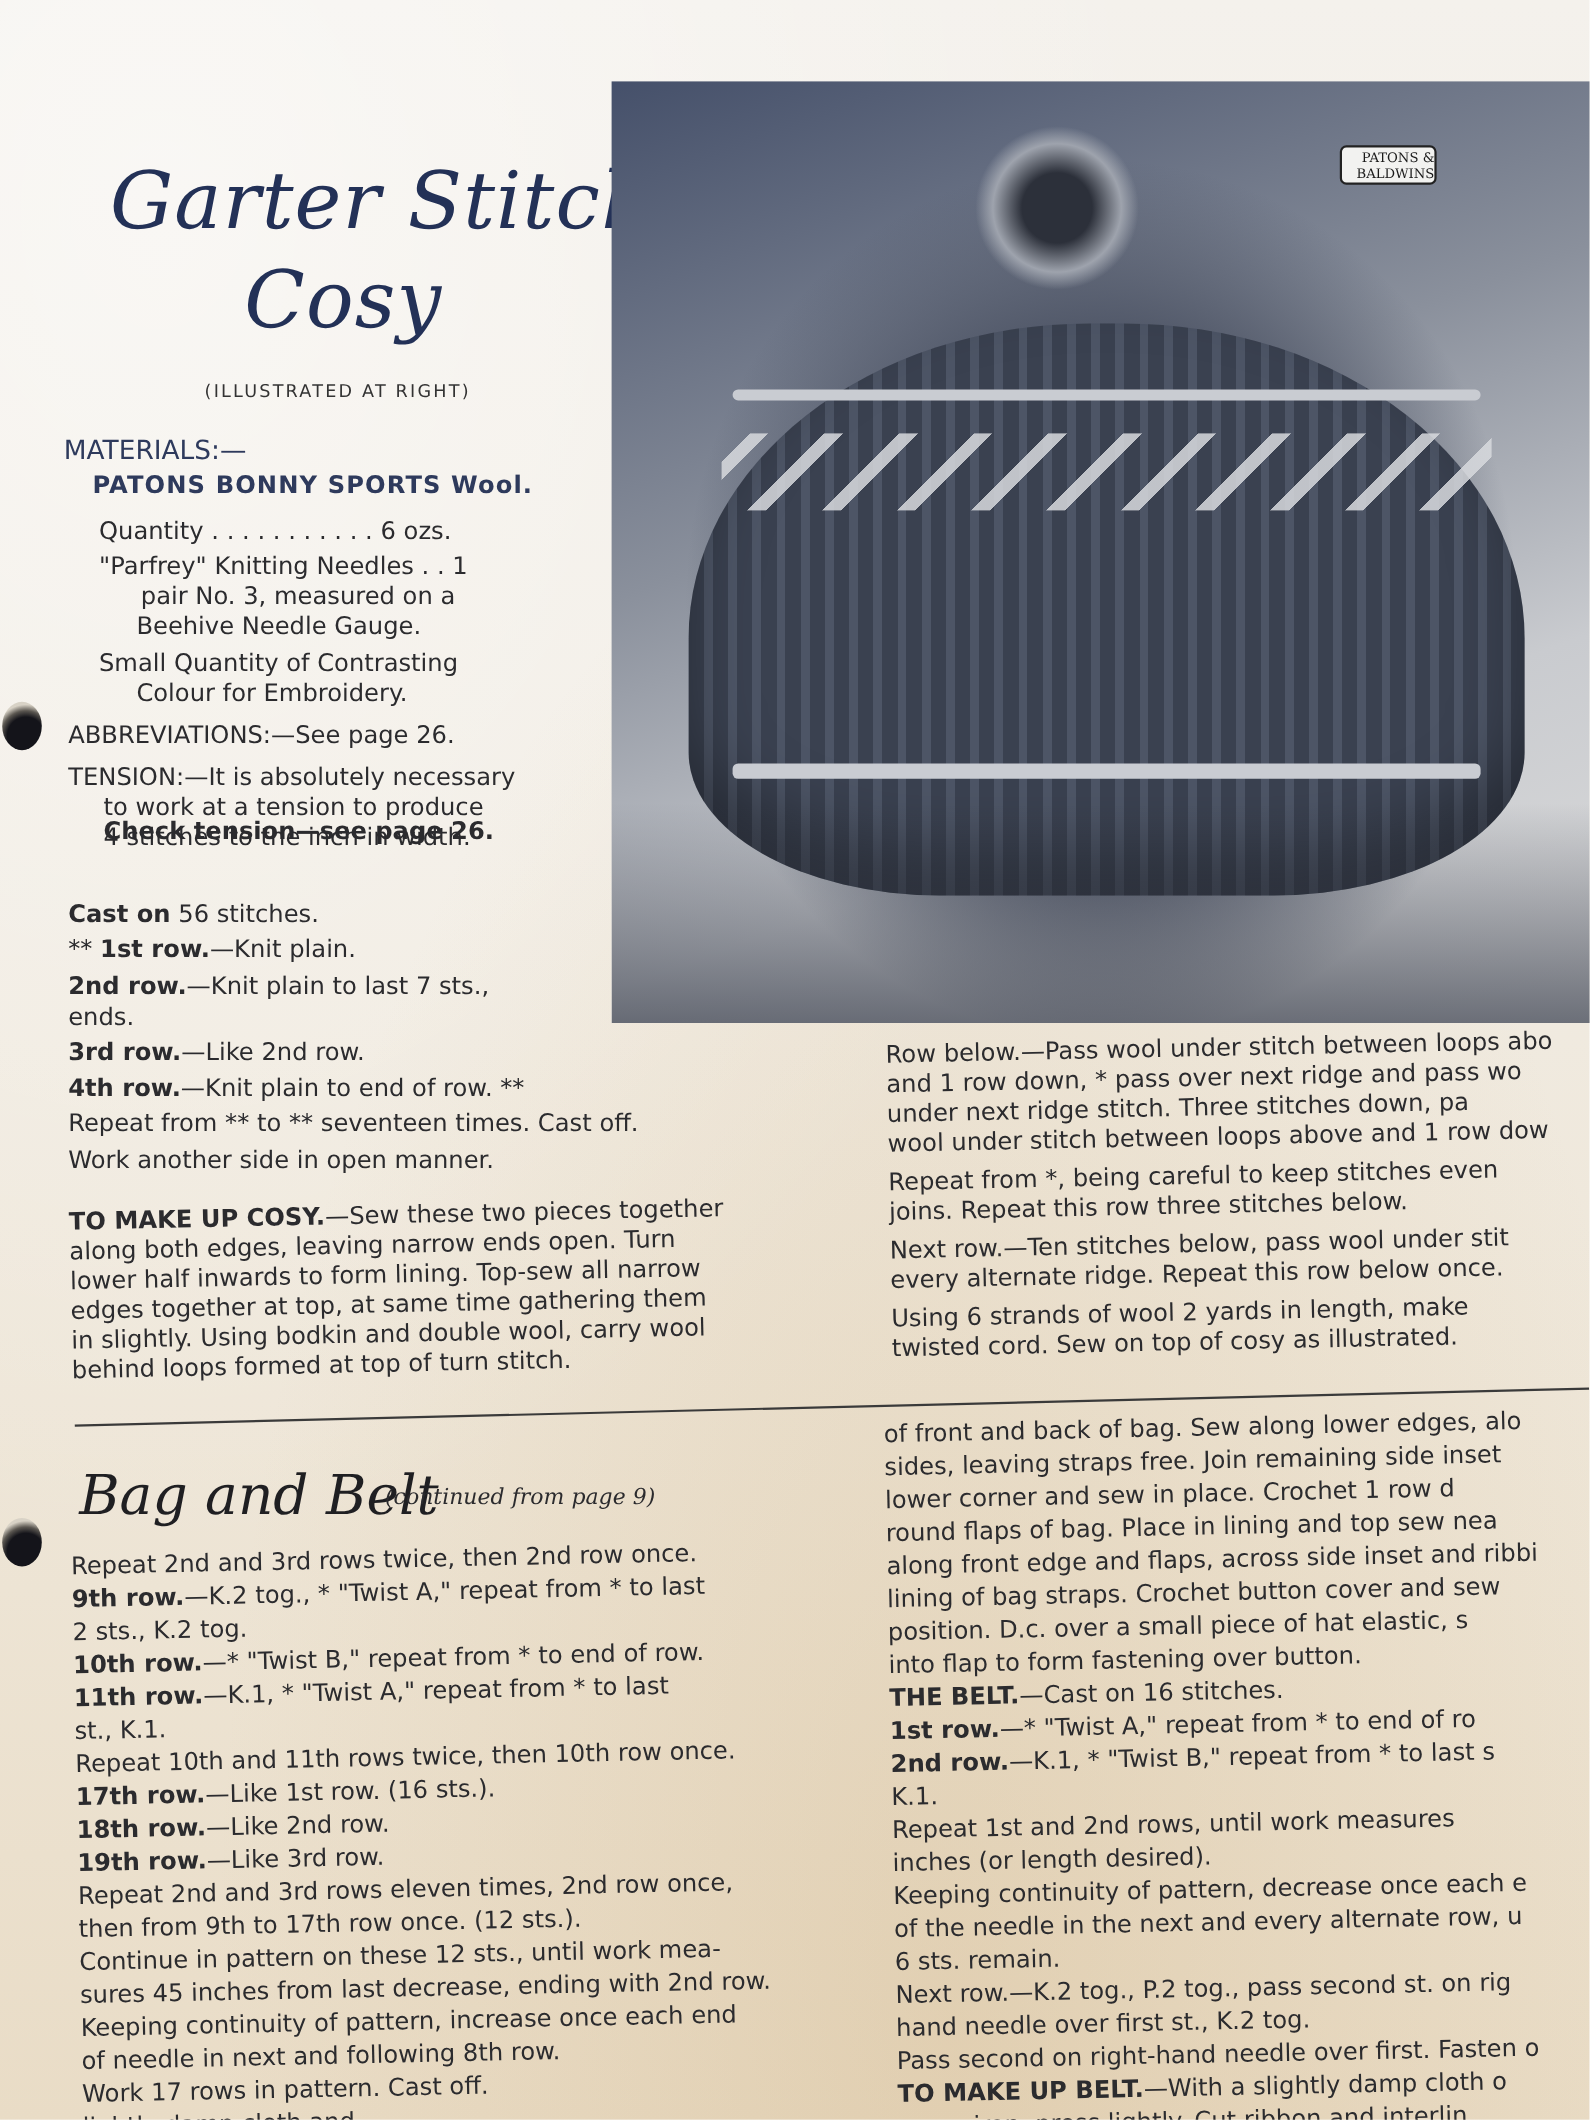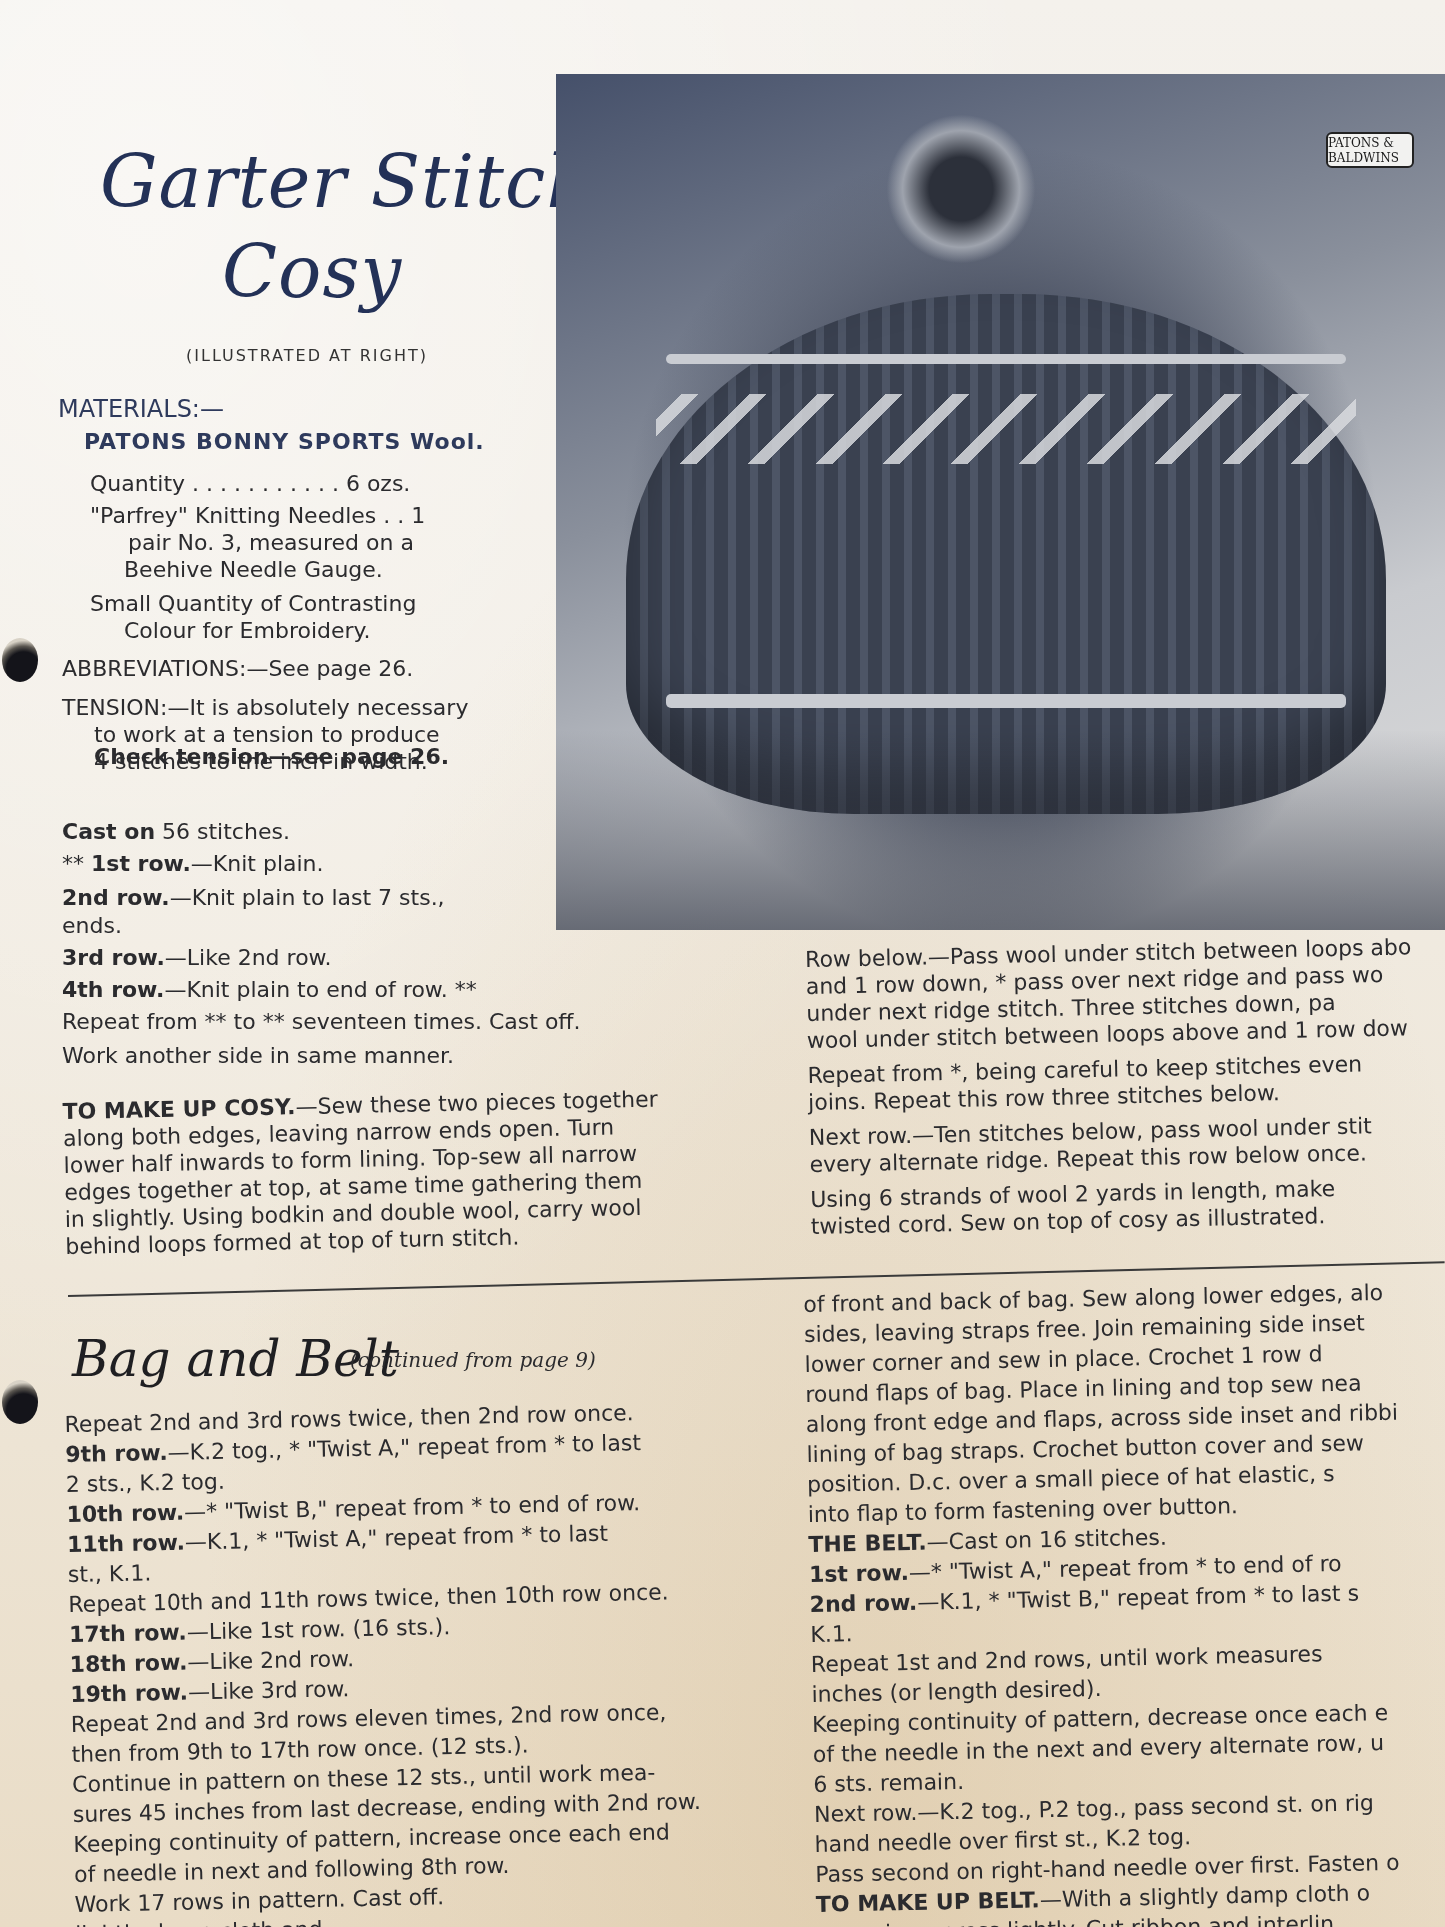"PATONS &" .logo { left: 1326px -> 1218px; text-align: left -> right }
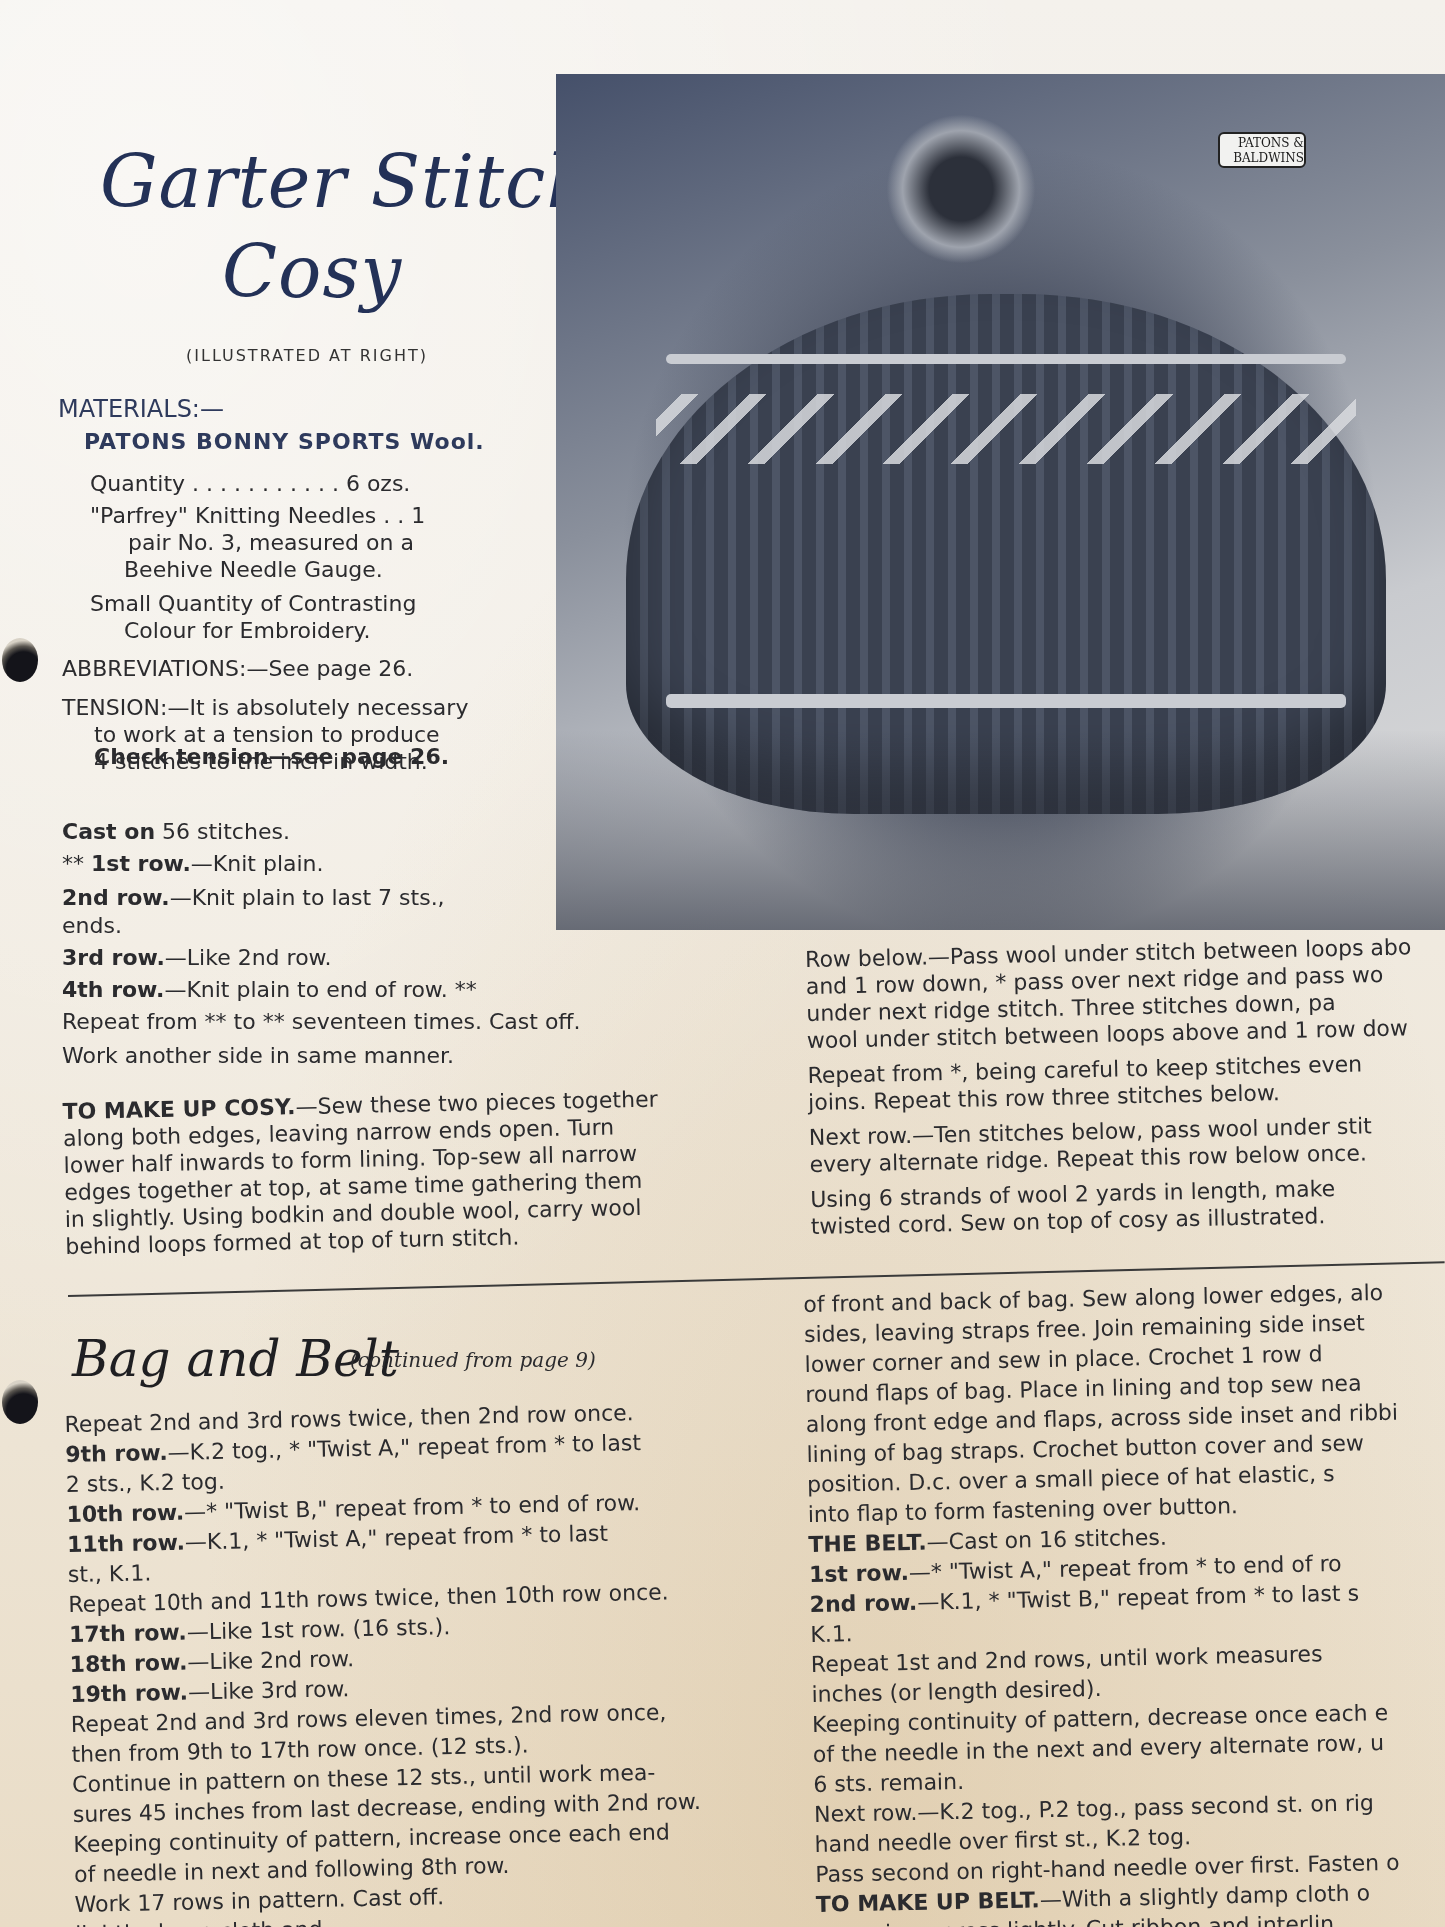"Work another side in same" div.txt { text: same -> open }
